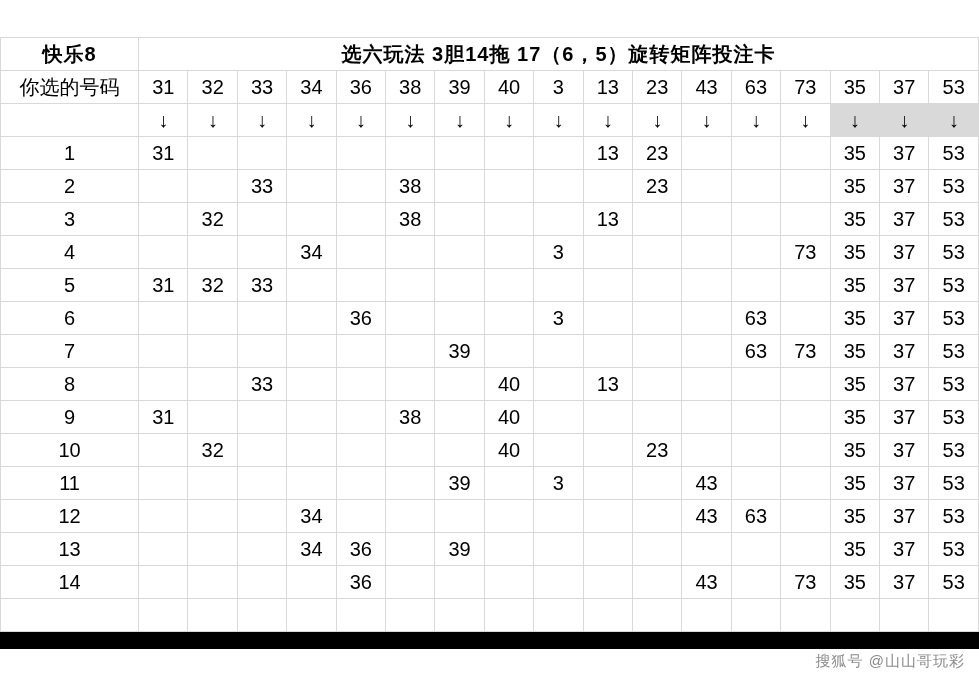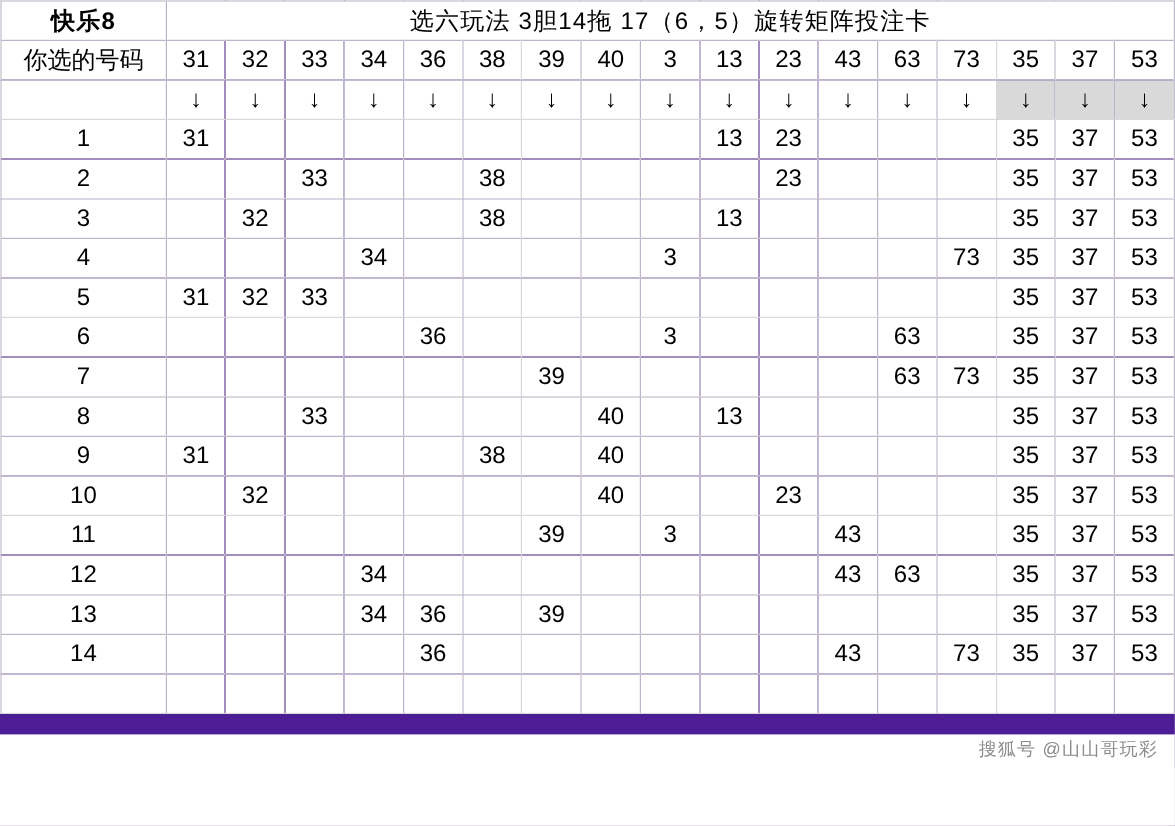"快乐8" #sheet { background: #4c1d95 -> #000000; margin-top: none -> 37px }
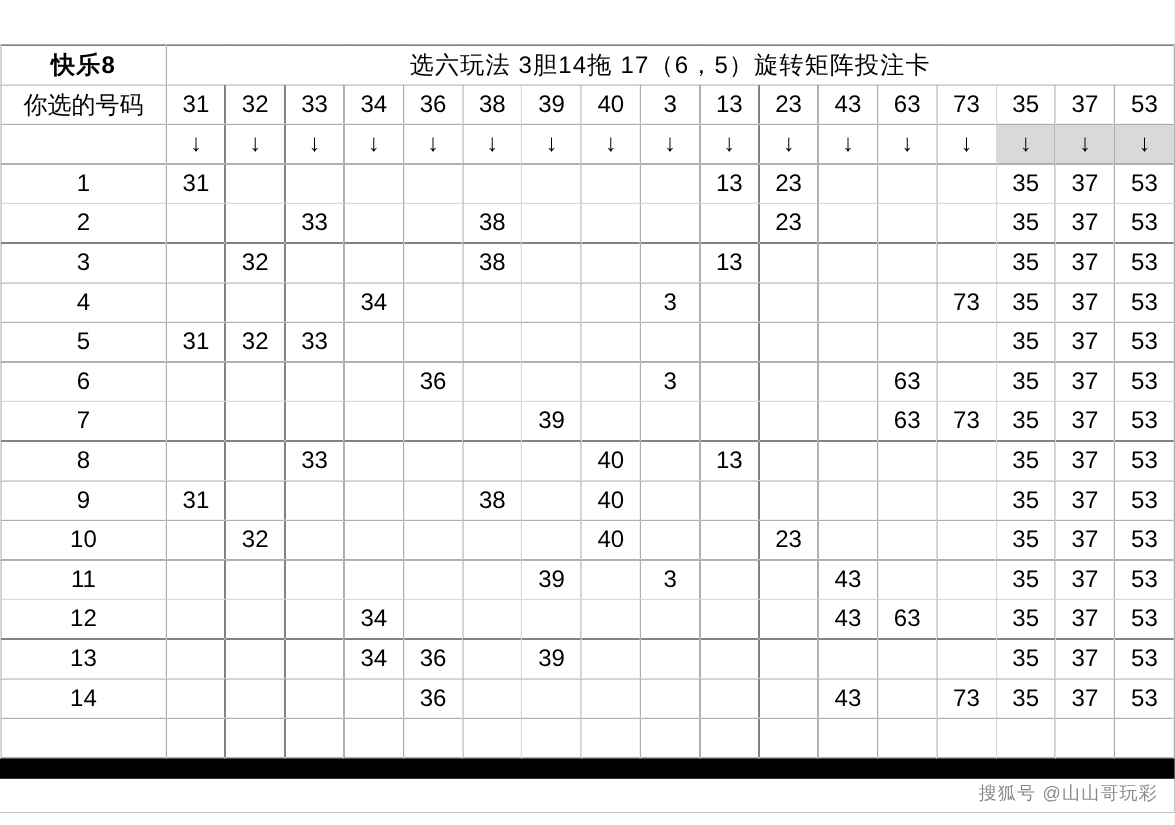"选六玩法 3胆14拖 17（6，5）旋转矩阵投注卡" .title-cell { font-weight: normal -> bold }
